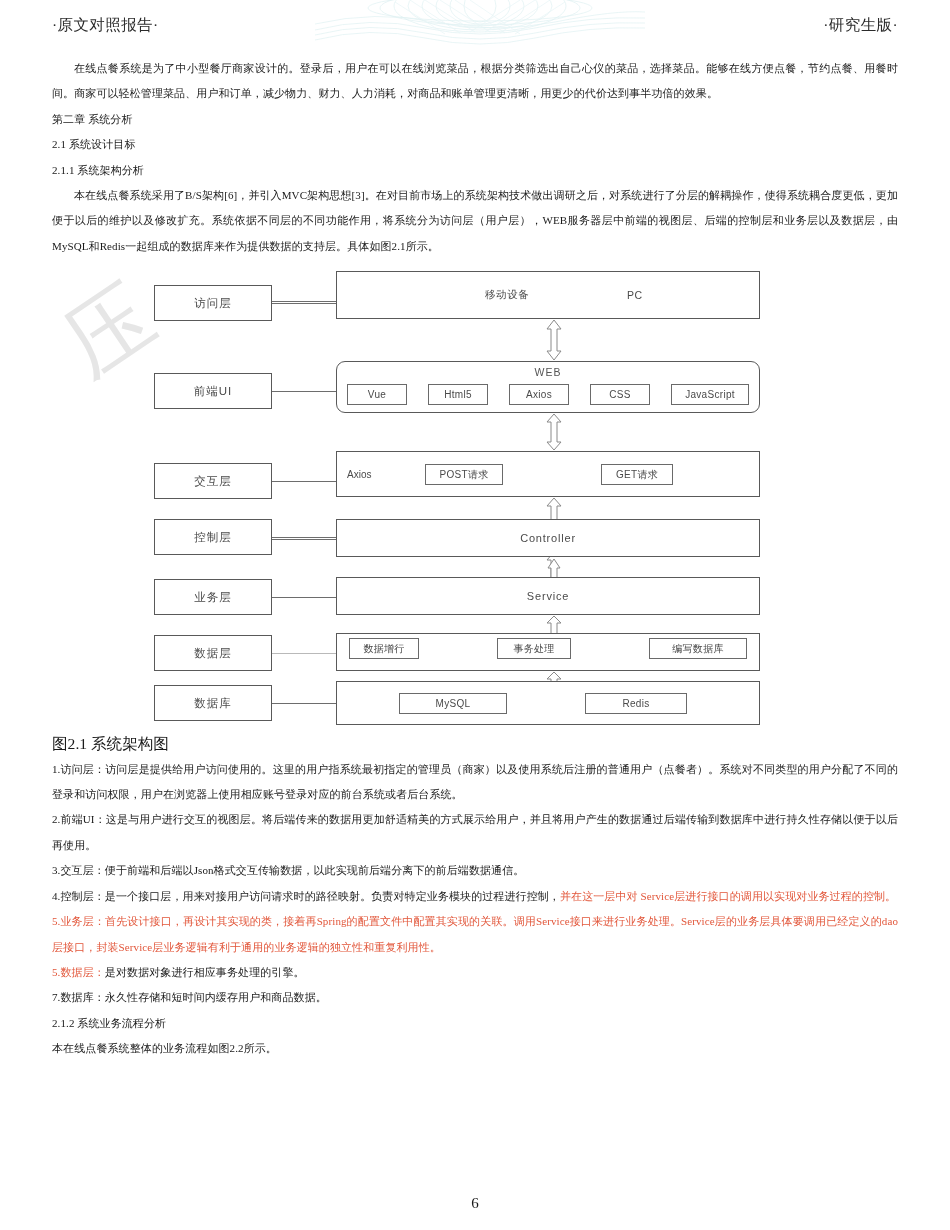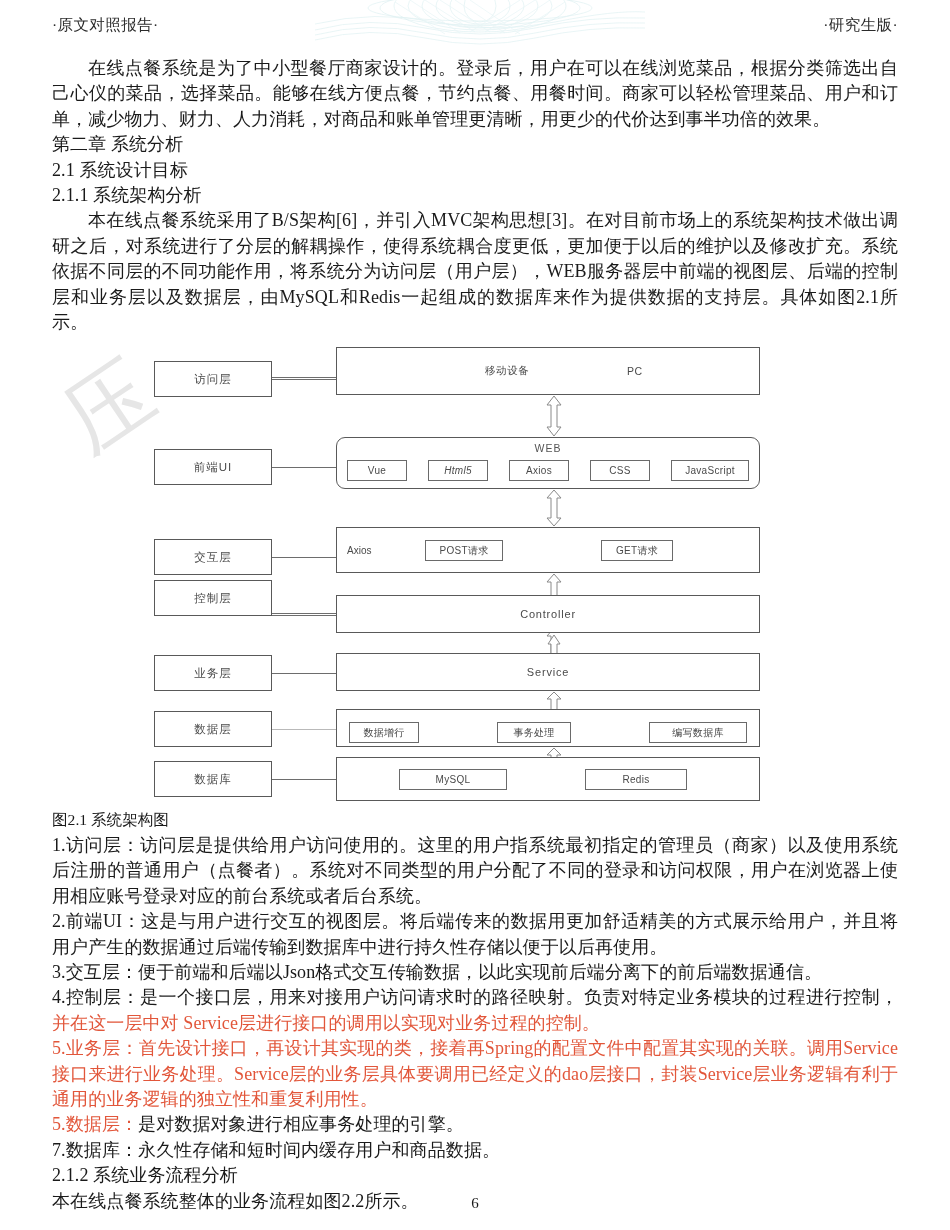"在线点餐系统是为了中小型餐厅商家设计的。登录后，用户在可以在线浏览菜品，根据分类" p.para { font-size: 18px -> 11px }
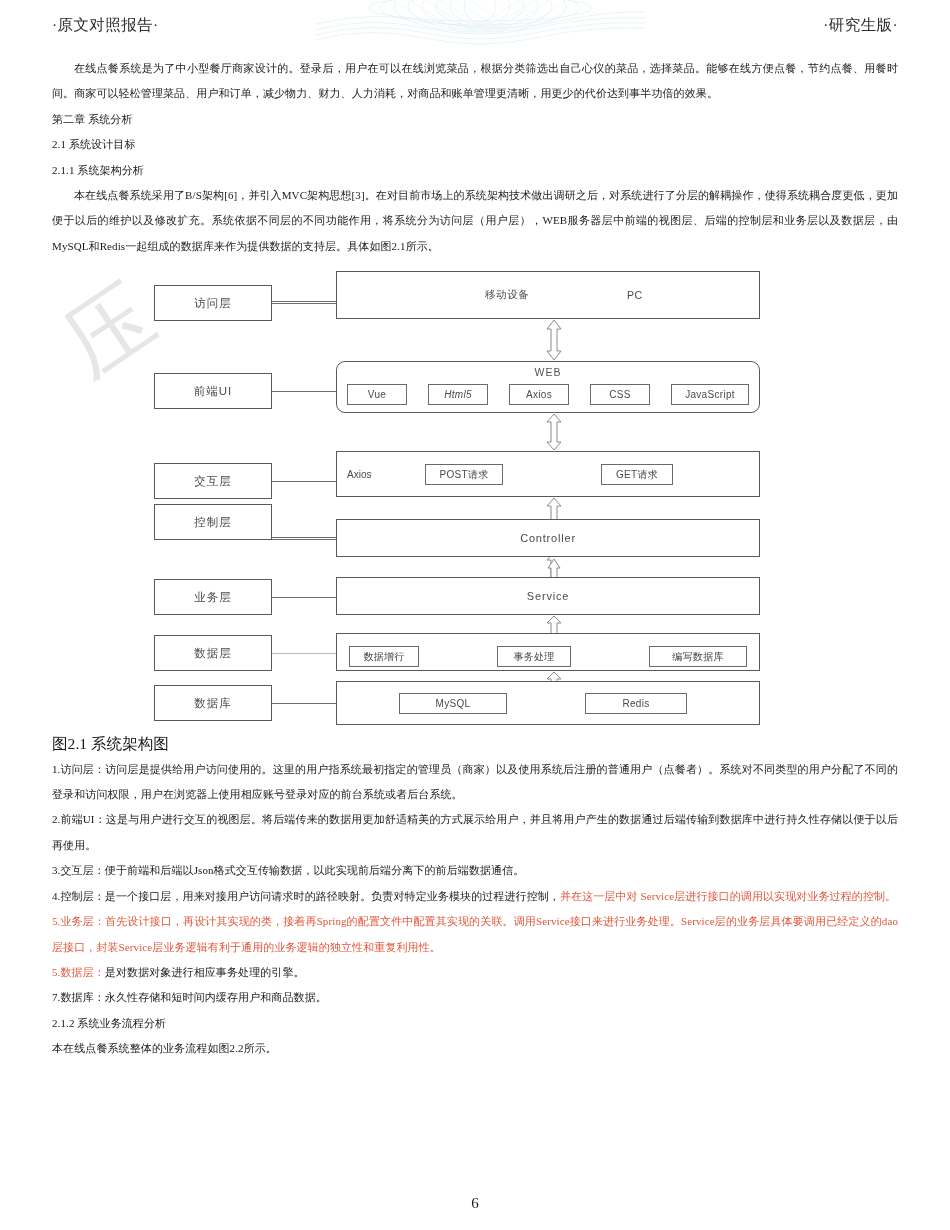"Html5" div.chip { font-style: italic -> none }
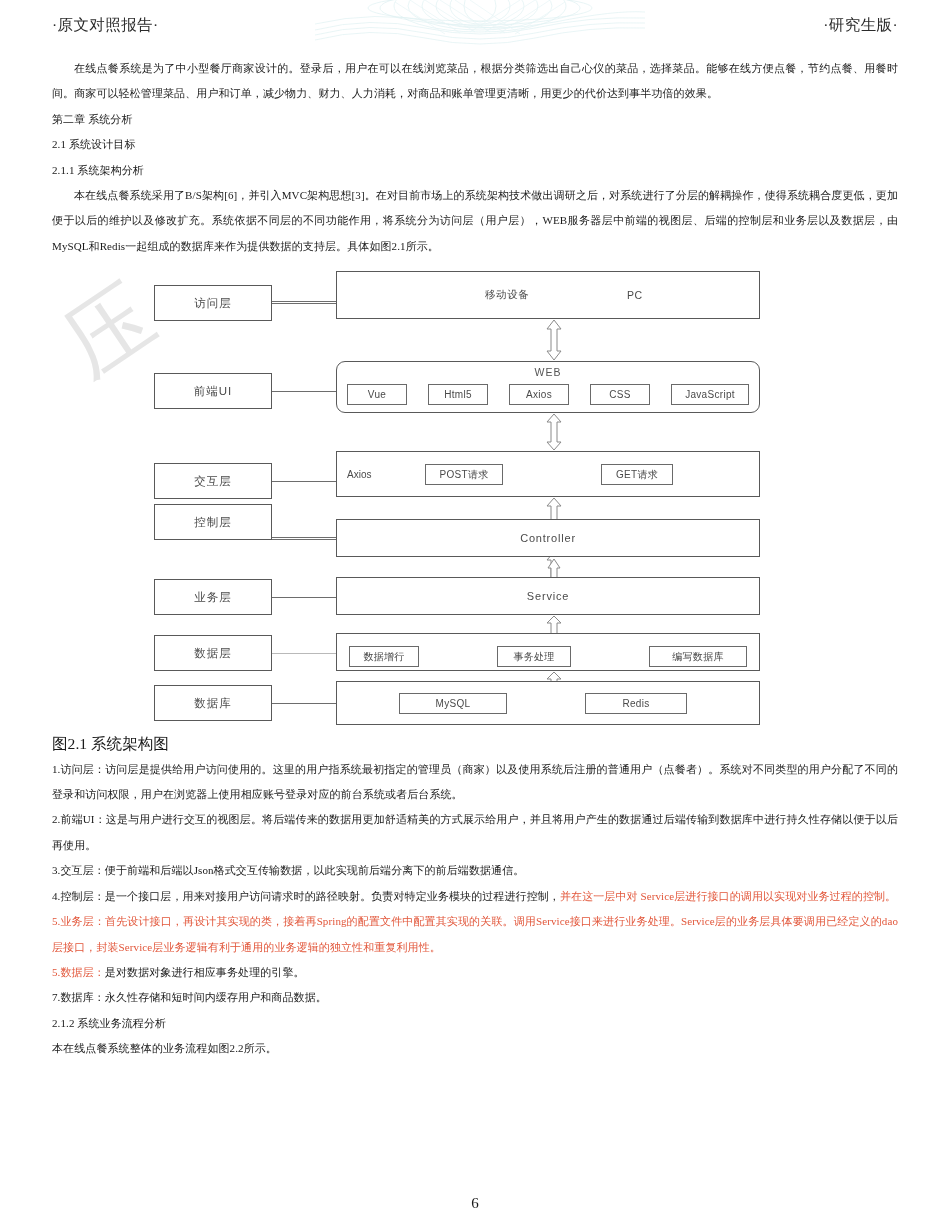"控制层" div.lbl-box { top: 233px -> 248px }
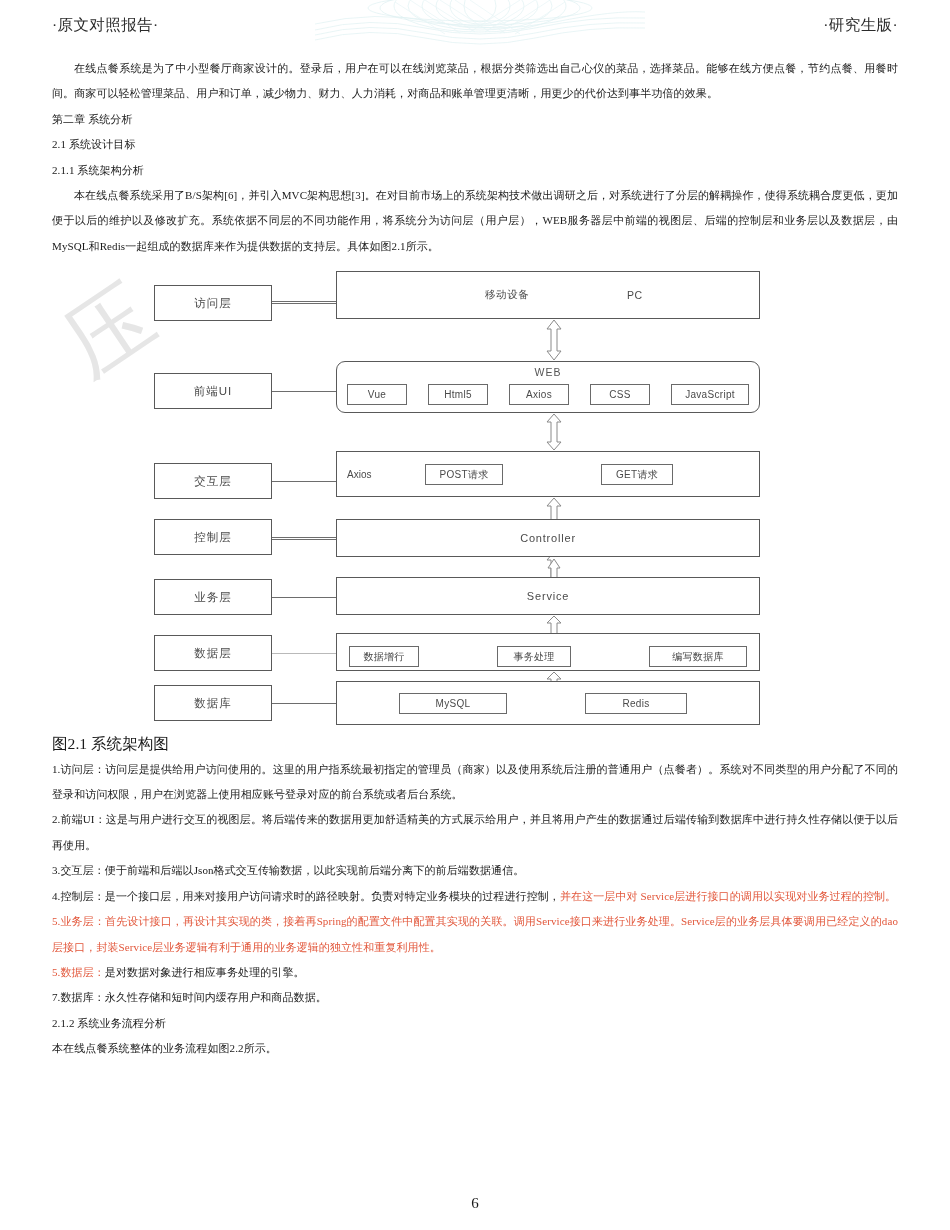"数据增行" div { top: 12px -> 4px }
